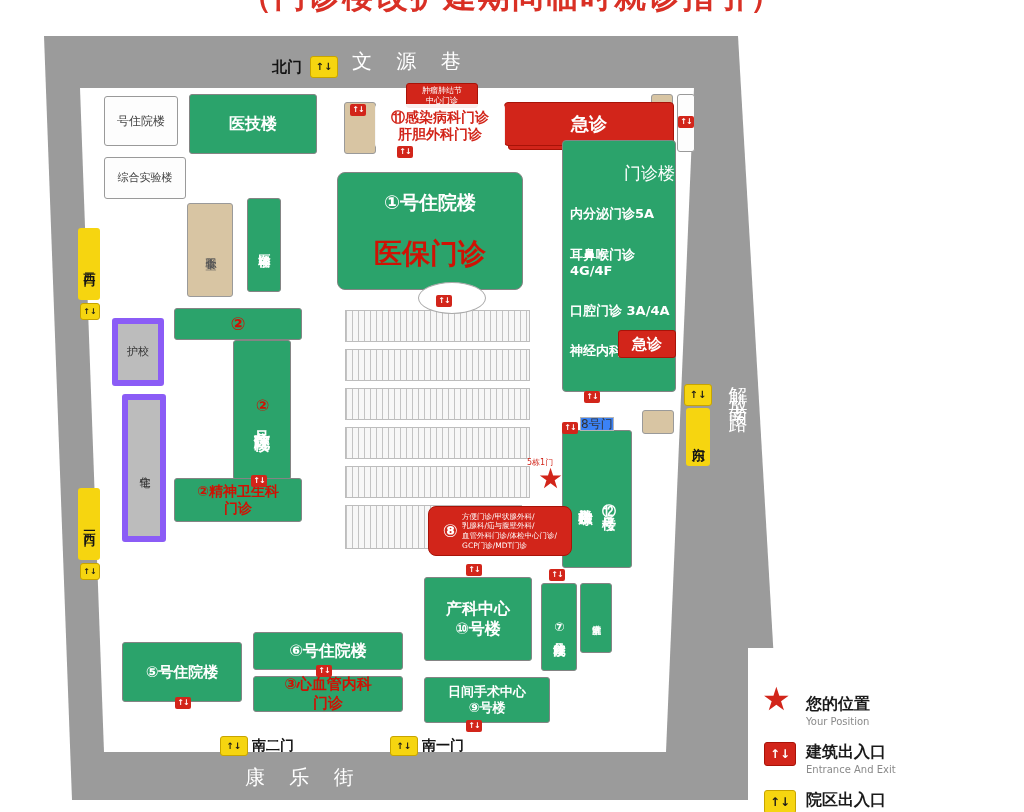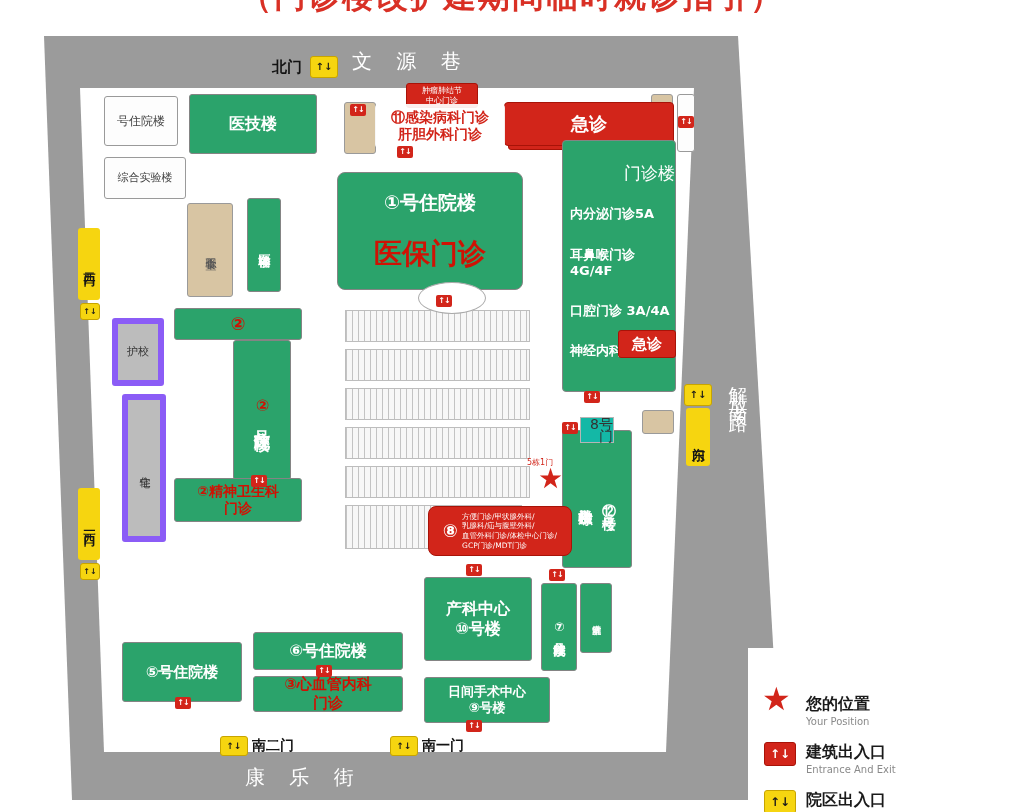"8号门" .smalllabel { background: #14b8a6 -> #3b82f6; font-size: 14px -> 12px; text-align: right -> left }
